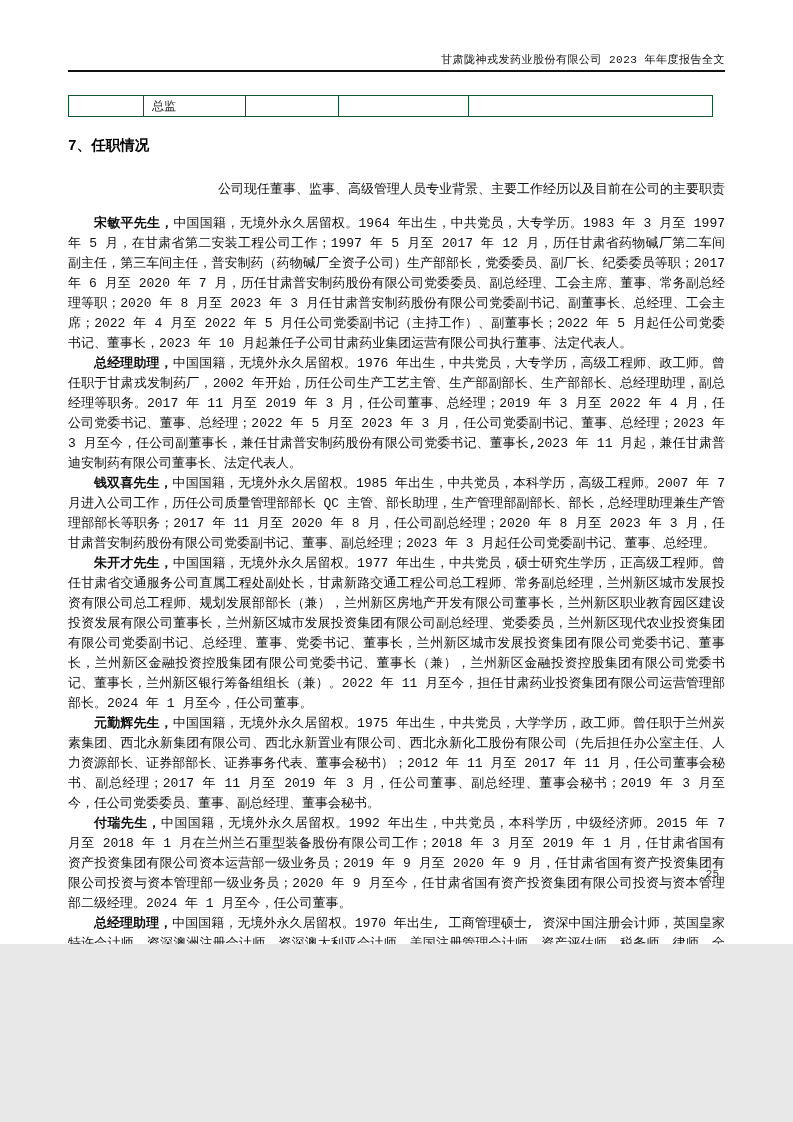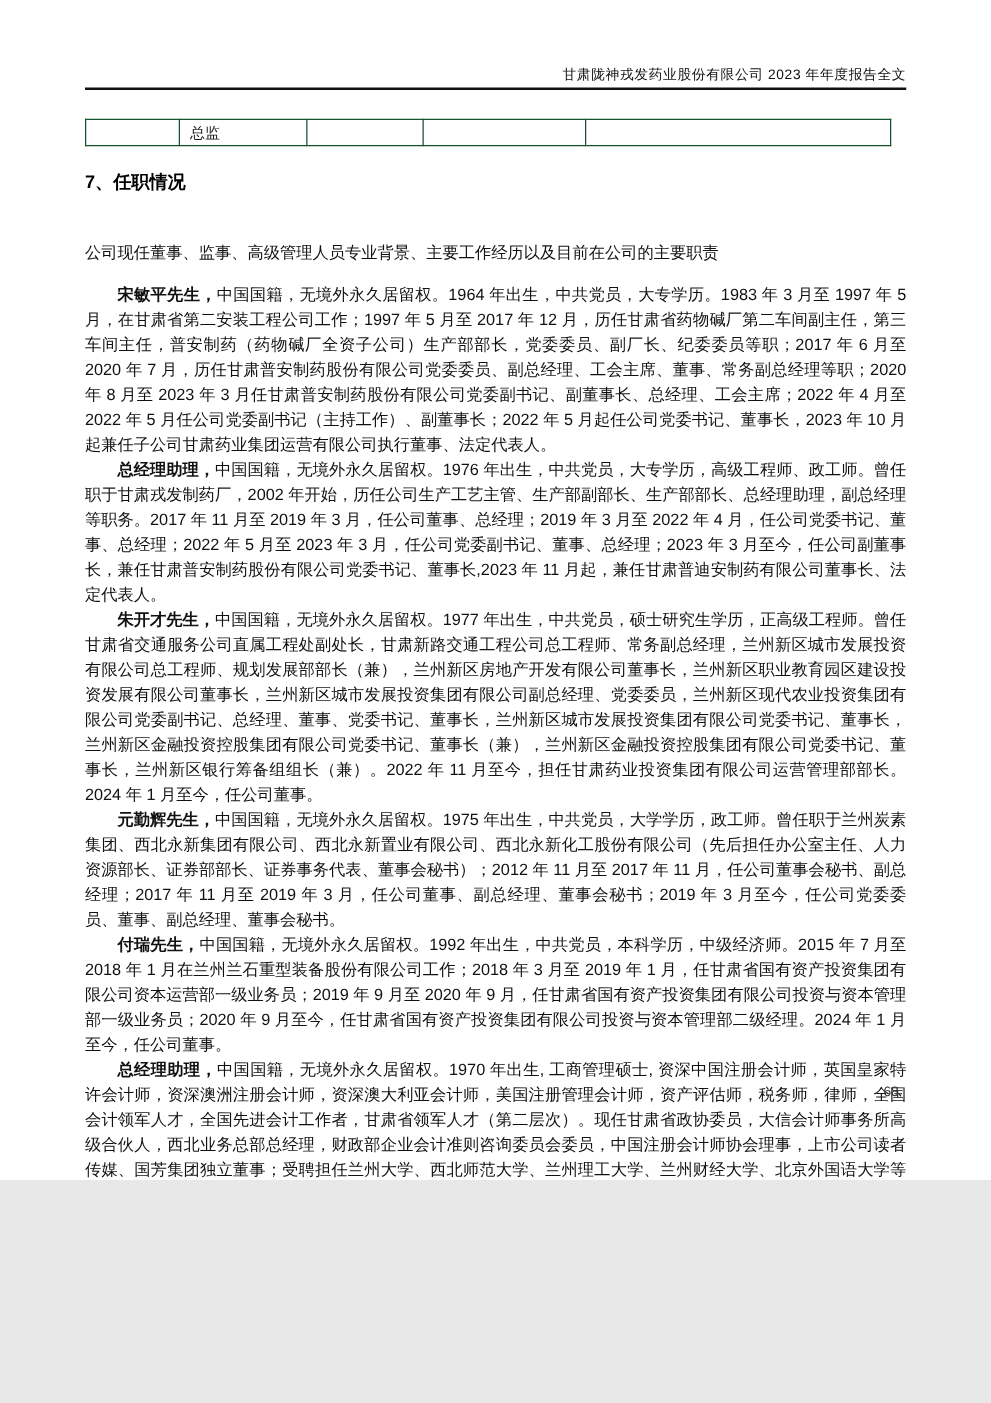"甘肃陇神戎发药业股份有限公司 2023 年年度报告全文" .page { font-family: Liberation Sans, sans-serif -> Liberation Mono, monospace }
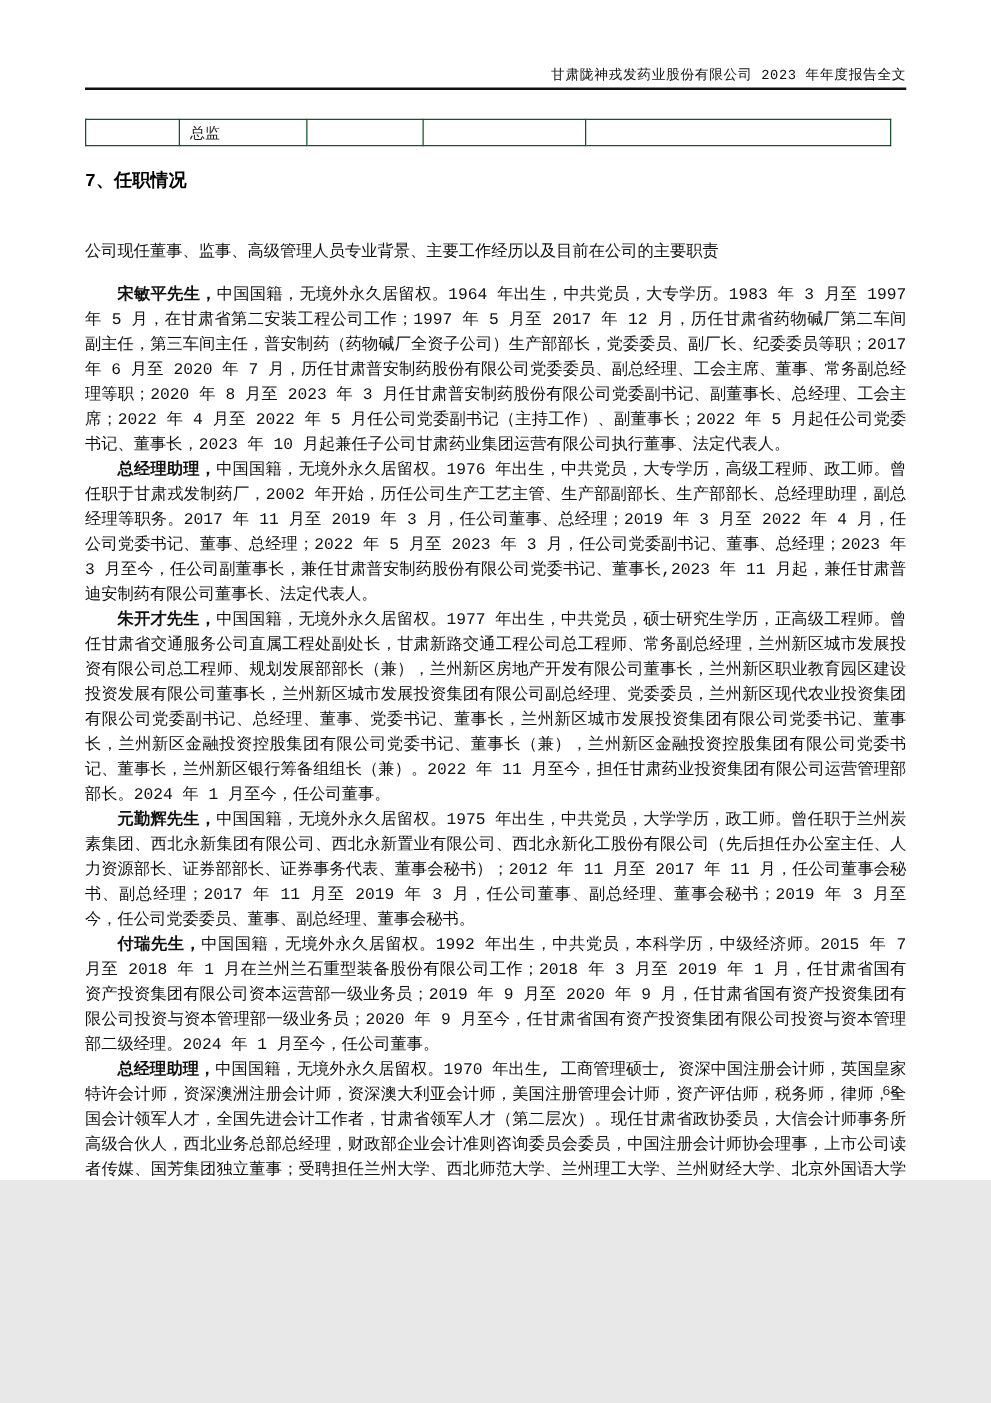"公司现任董事、监事、高级管理人员专业背景、主要工作经历以及目前在公司的主要职责" .intro { margin-top: 36px -> 24px; text-align: none -> right }
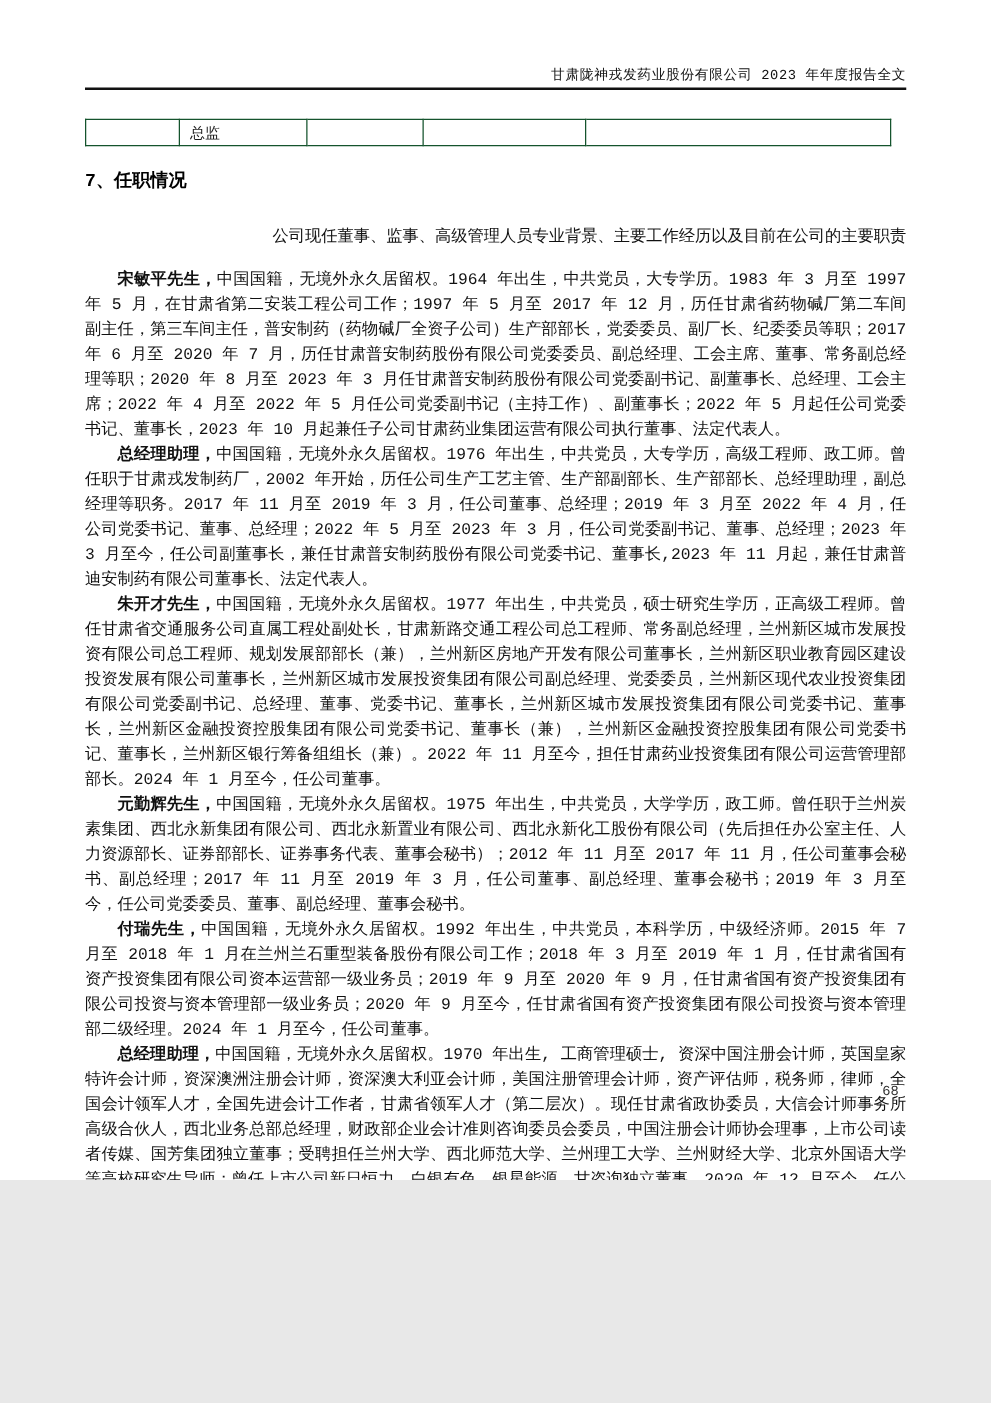"钱双喜先生，中国国籍，无境外永久居留权。1985" p.bio { html: none -> <p><b>钱双喜先生，</b><span>中国国籍，无境外永久居留权。1985 年出生，中共党员，本科学历，高级工程师。2007 年 7 月进入公司工作，历任公司质量管理部部长 QC 主管、部长助理，生产管理部副部长、部长，总经理助理兼生产管理部部长等职务；2017 年 11 月至 2020 年 8 月，任公司副总经理；2020 年 8 月至 2023 年 3 月，任甘肃普安制药股份有限公司党委副书记、董事、副总经理；2023 年 3 月起任公司党委副书记、董事、总经理。</span></p> }
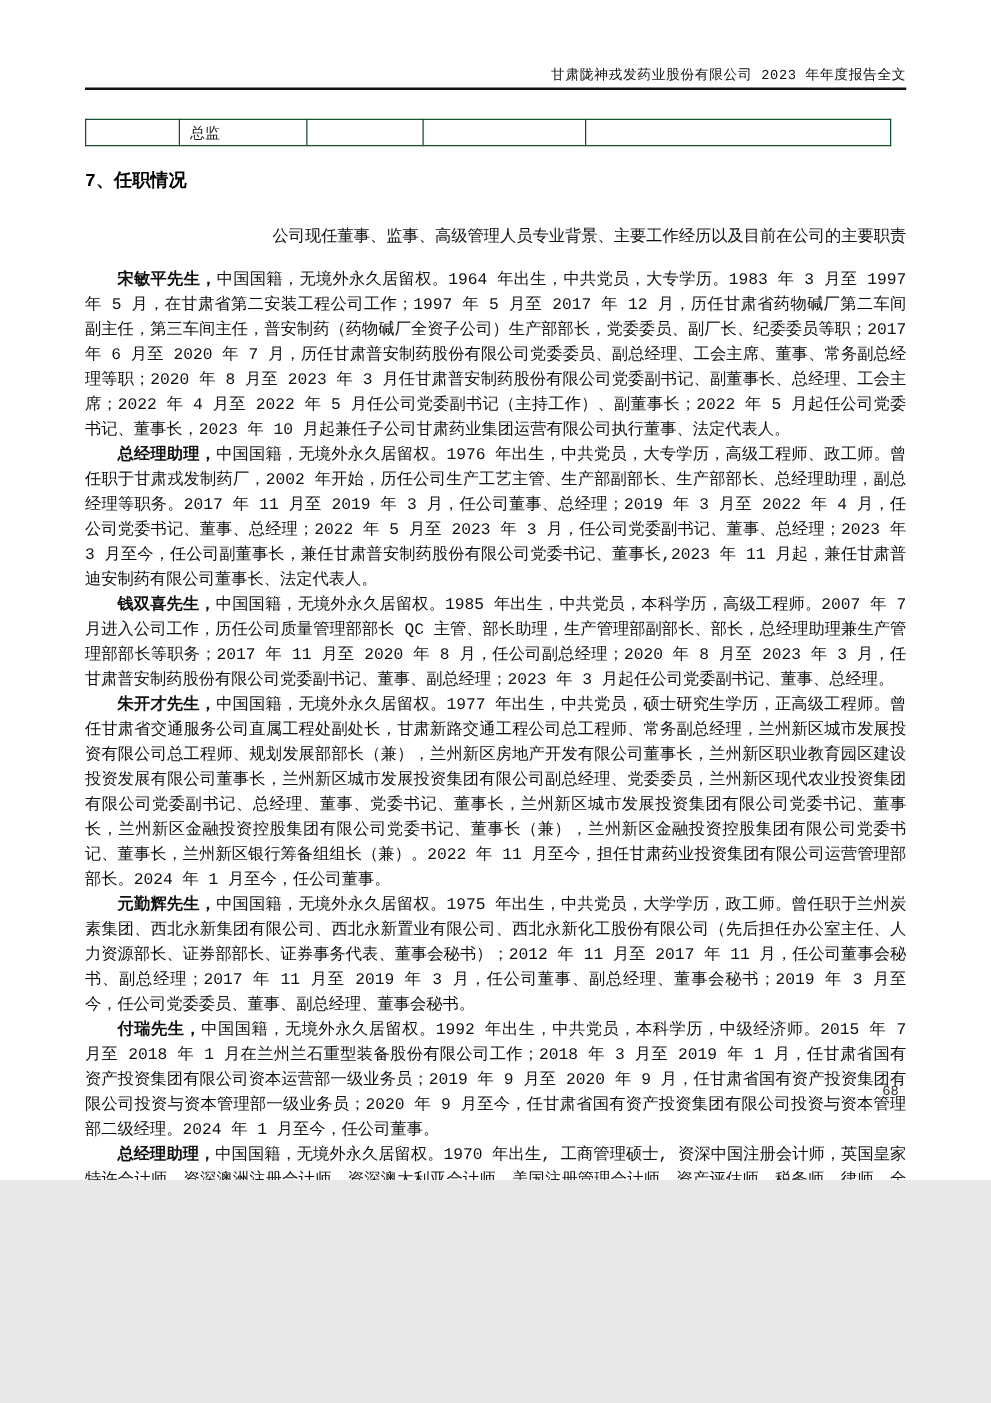"68" div.pageno { text: 68 -> 25 }
